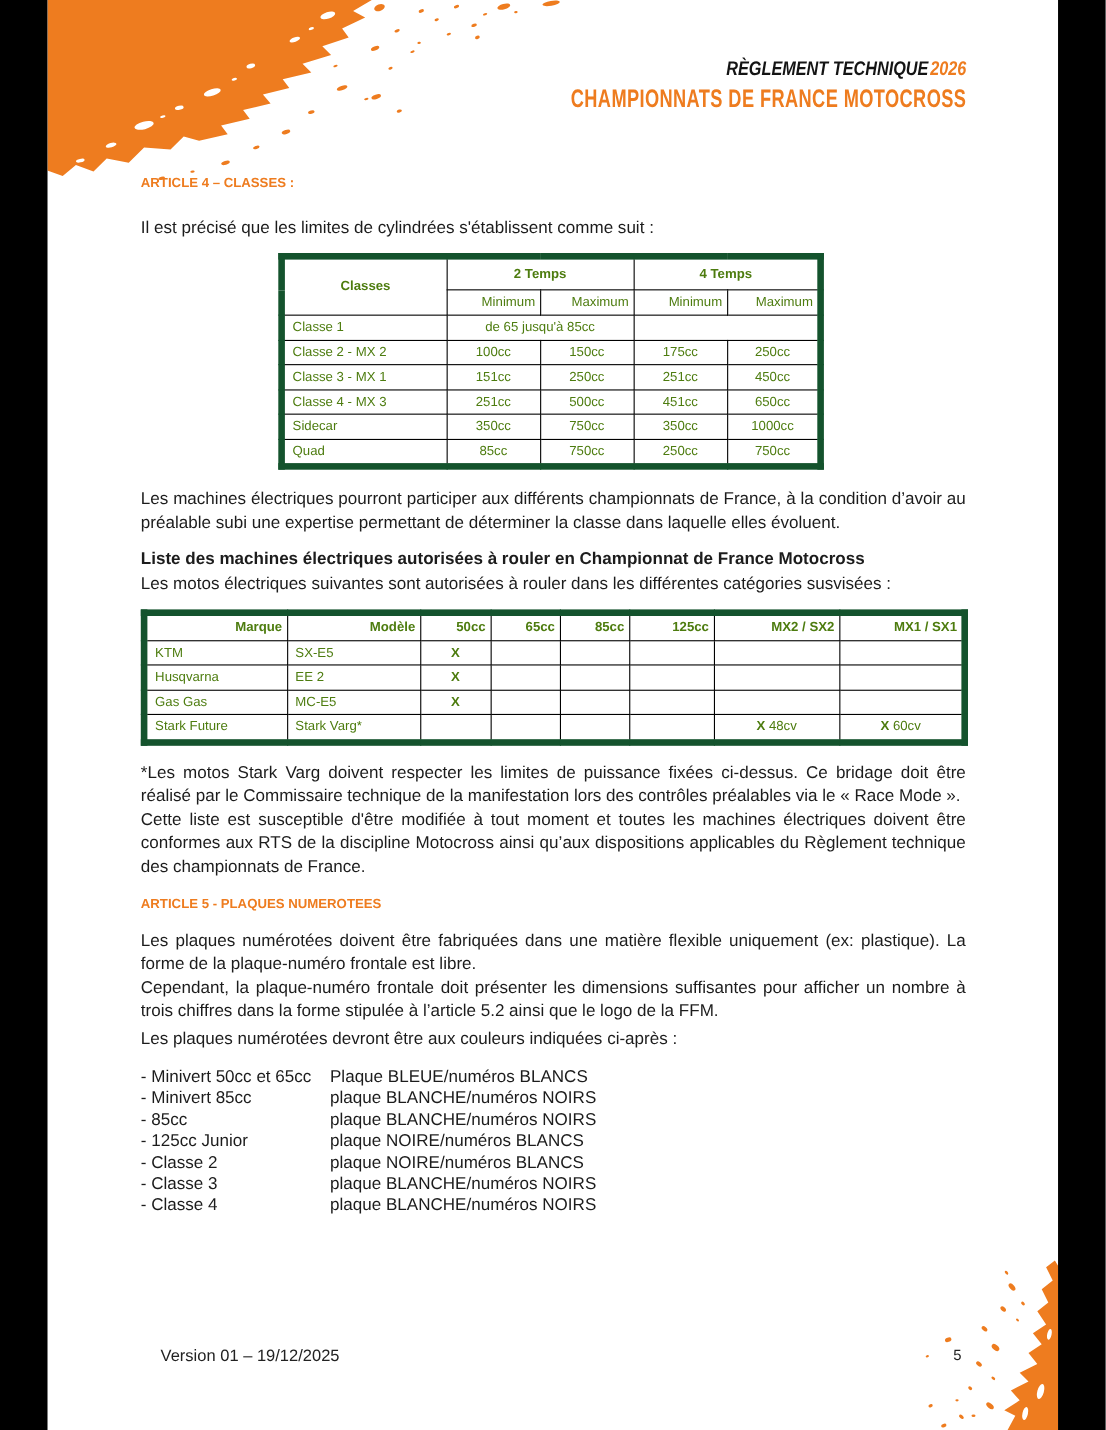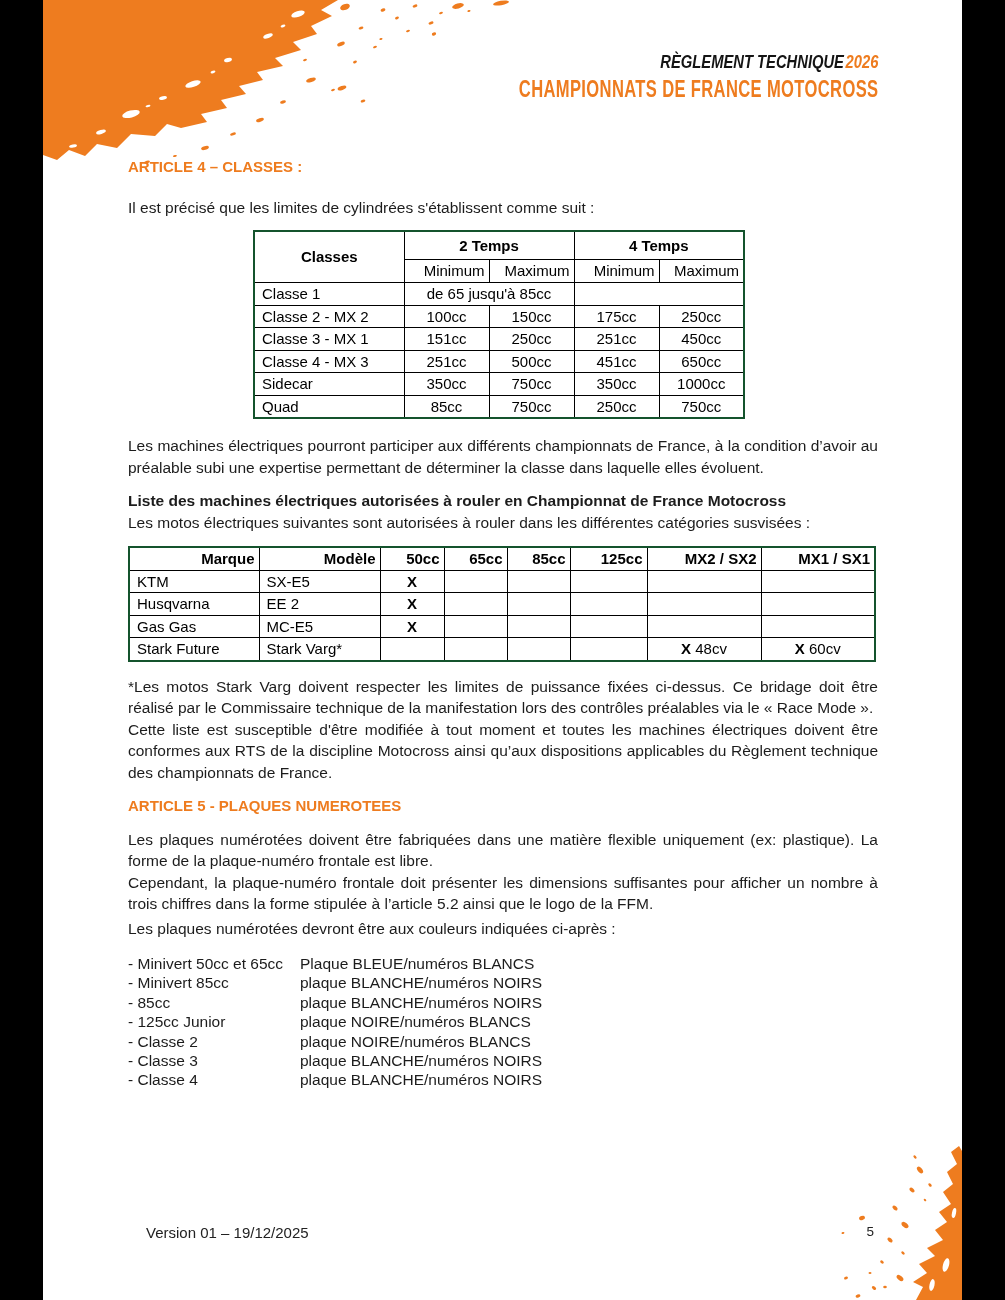"ARTICLE 4 – CLASSES :" .h-art { font-size: 15px -> 12px }
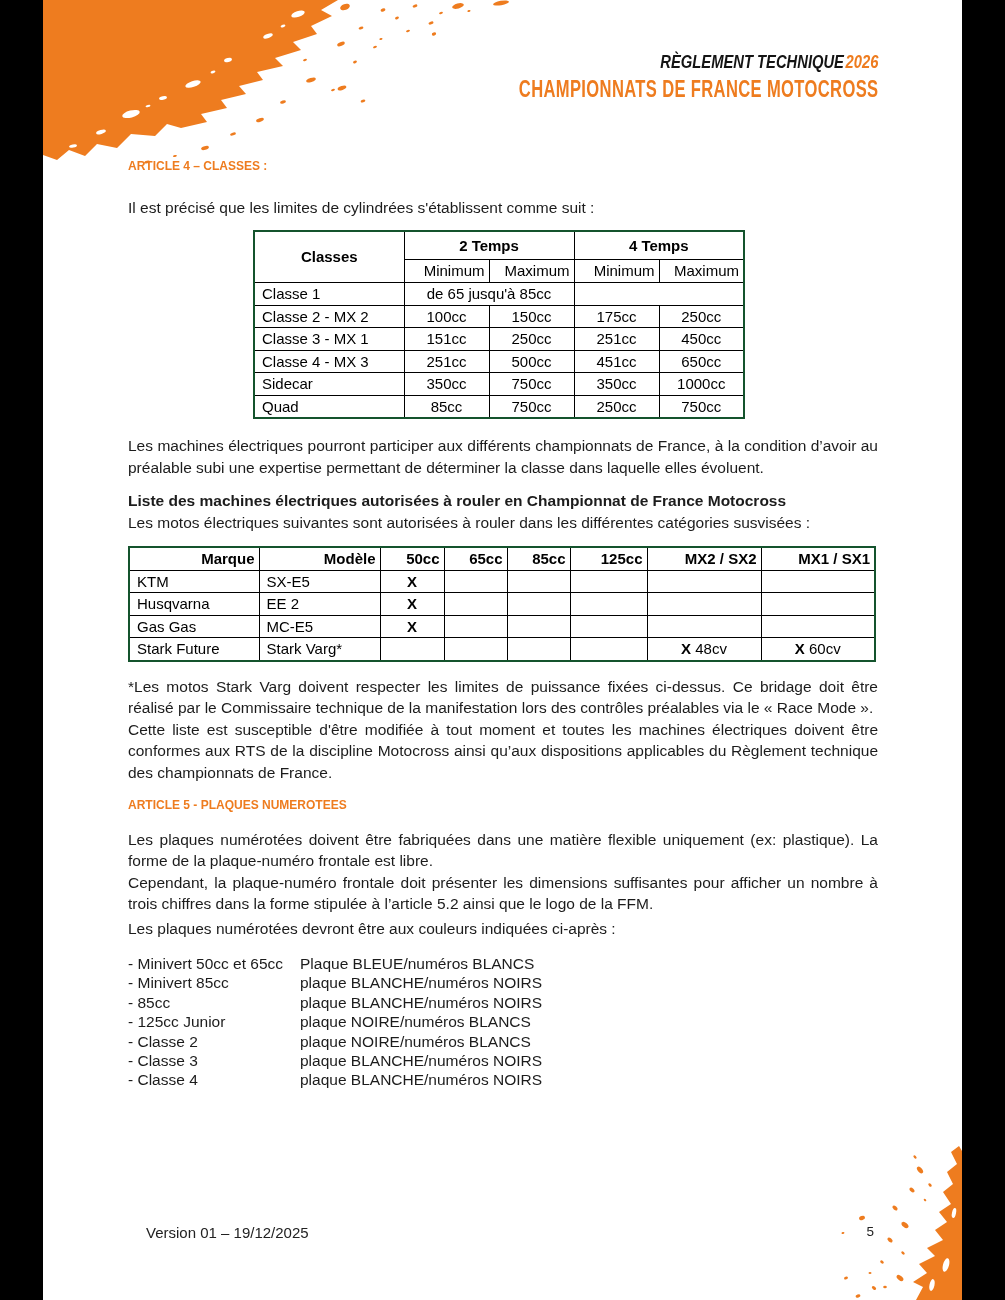"Classes" table { border: 2px solid #14532d -> 6px solid #14532d; color: #000000 -> #4d7c0f; font-size: 15px -> 12px }
